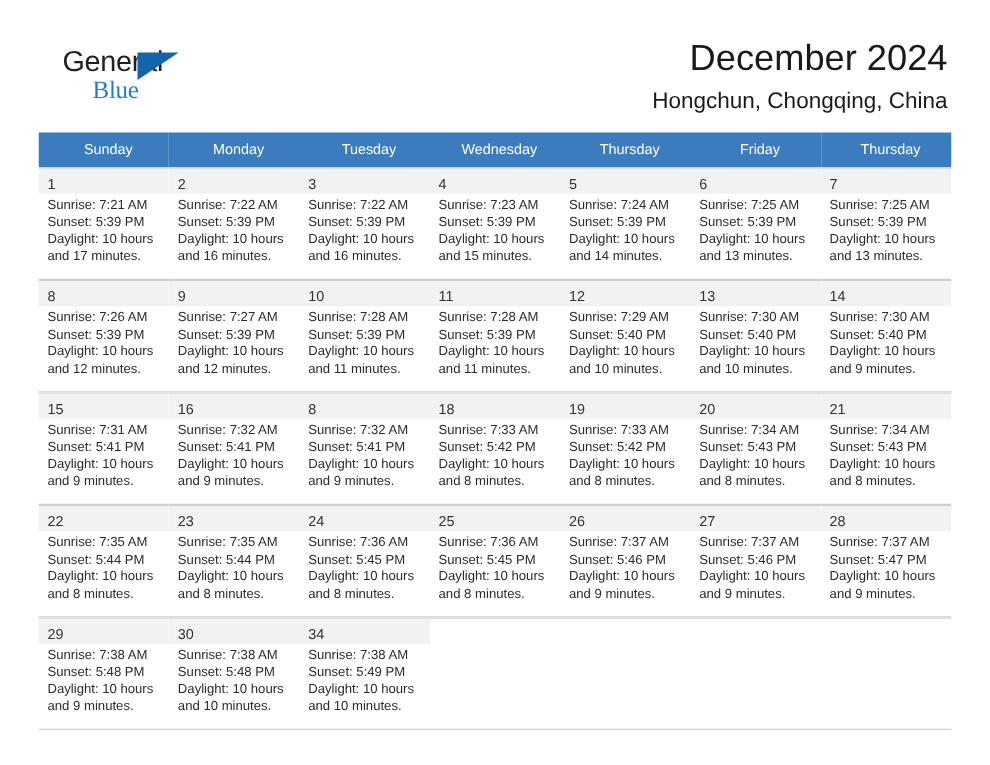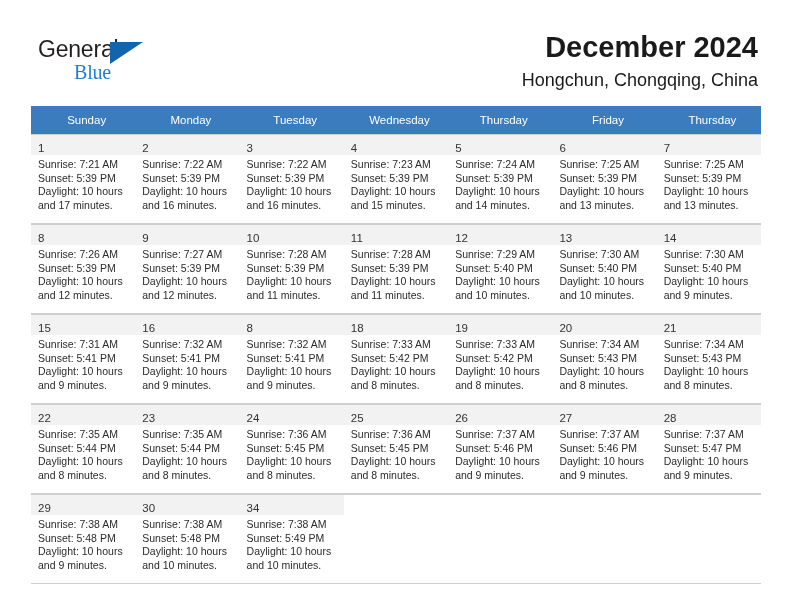"General" .logo-general { left: 4px -> 16px }
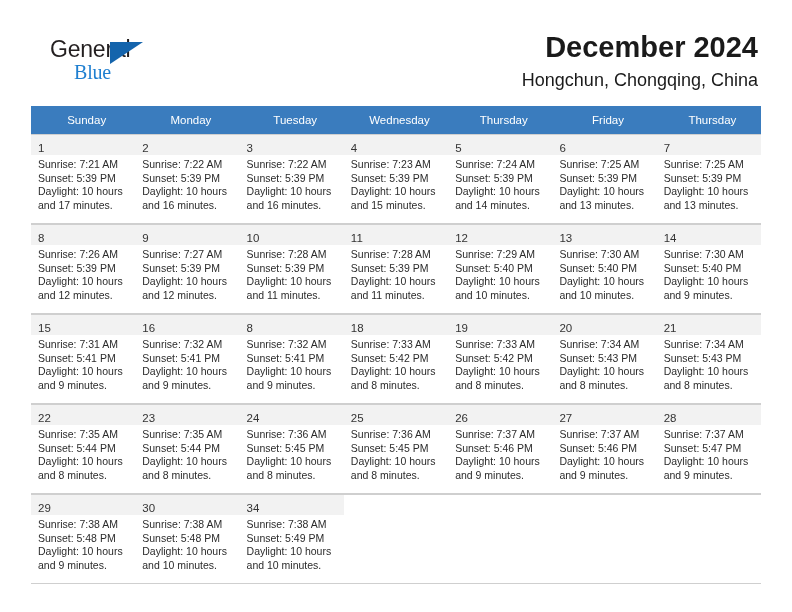"December 2024" .cal-title { font-weight: bold -> normal }
